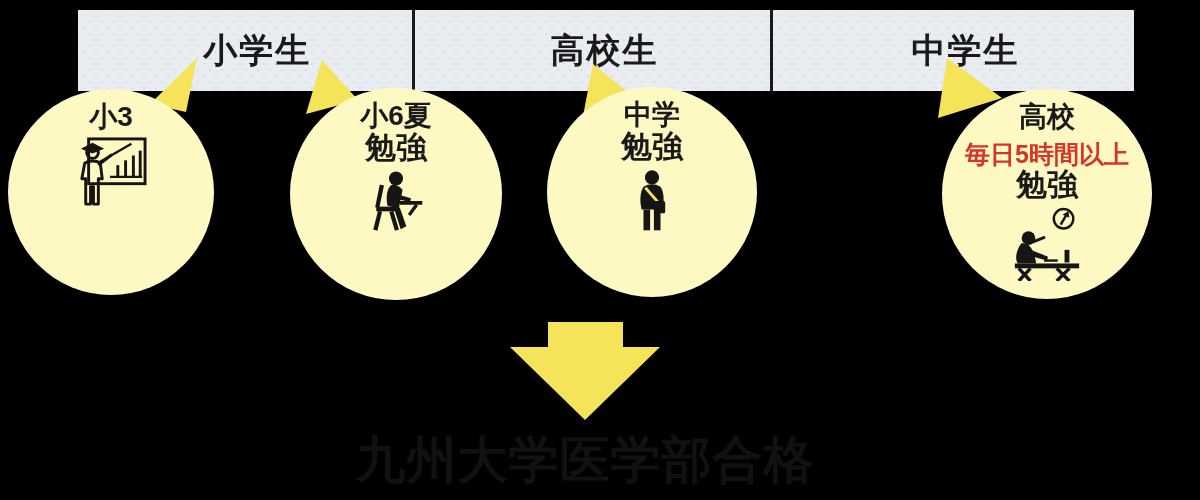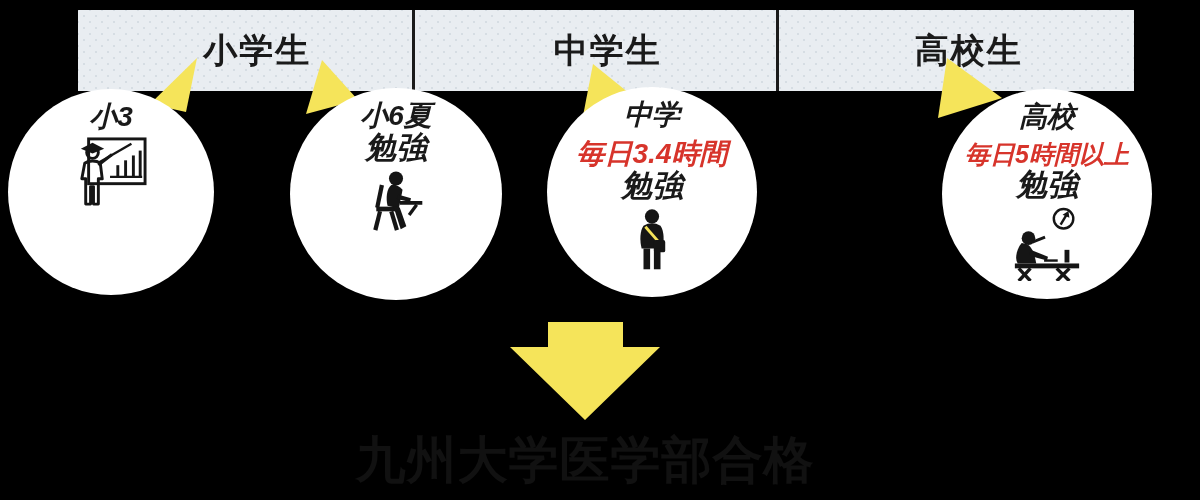"中学生" div.header-section { order: before "高校生" -> after "高校生" }
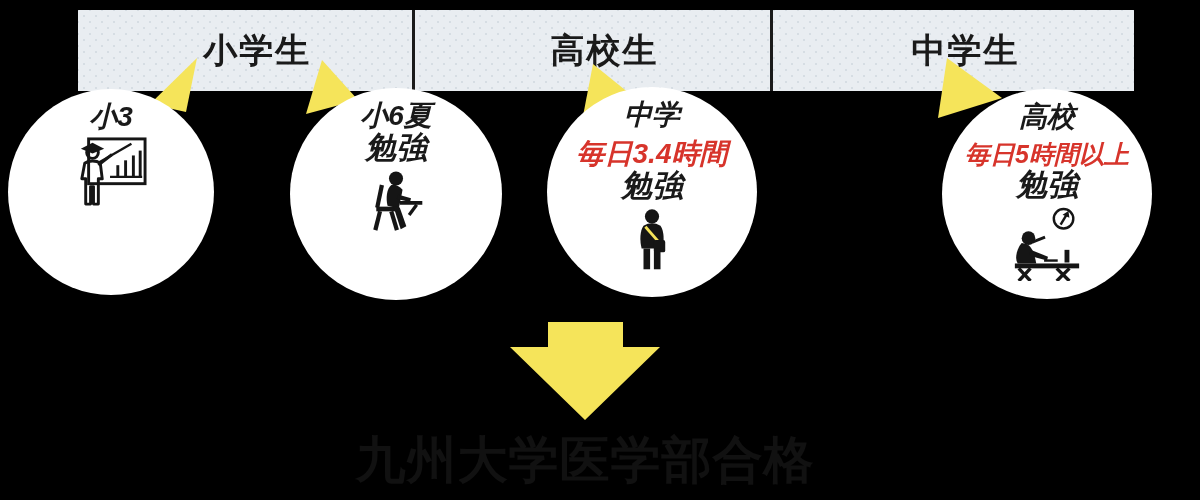"小3" .bubble { background: #ffffff -> #fef9c3; font-style: italic -> none }
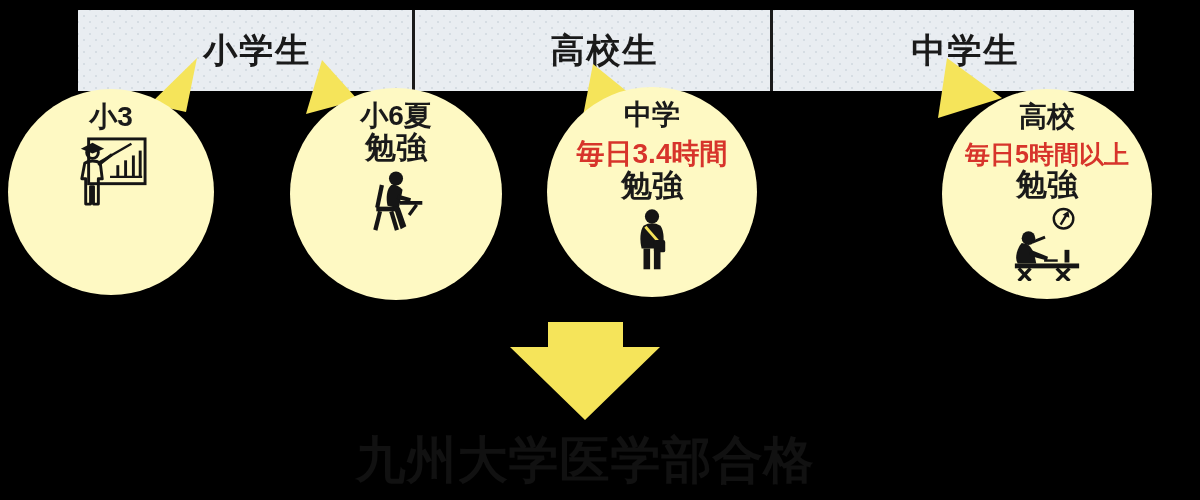"毎日3.4時間" div.highlight { html: <div>毎日3.4時間</div> -> none }
